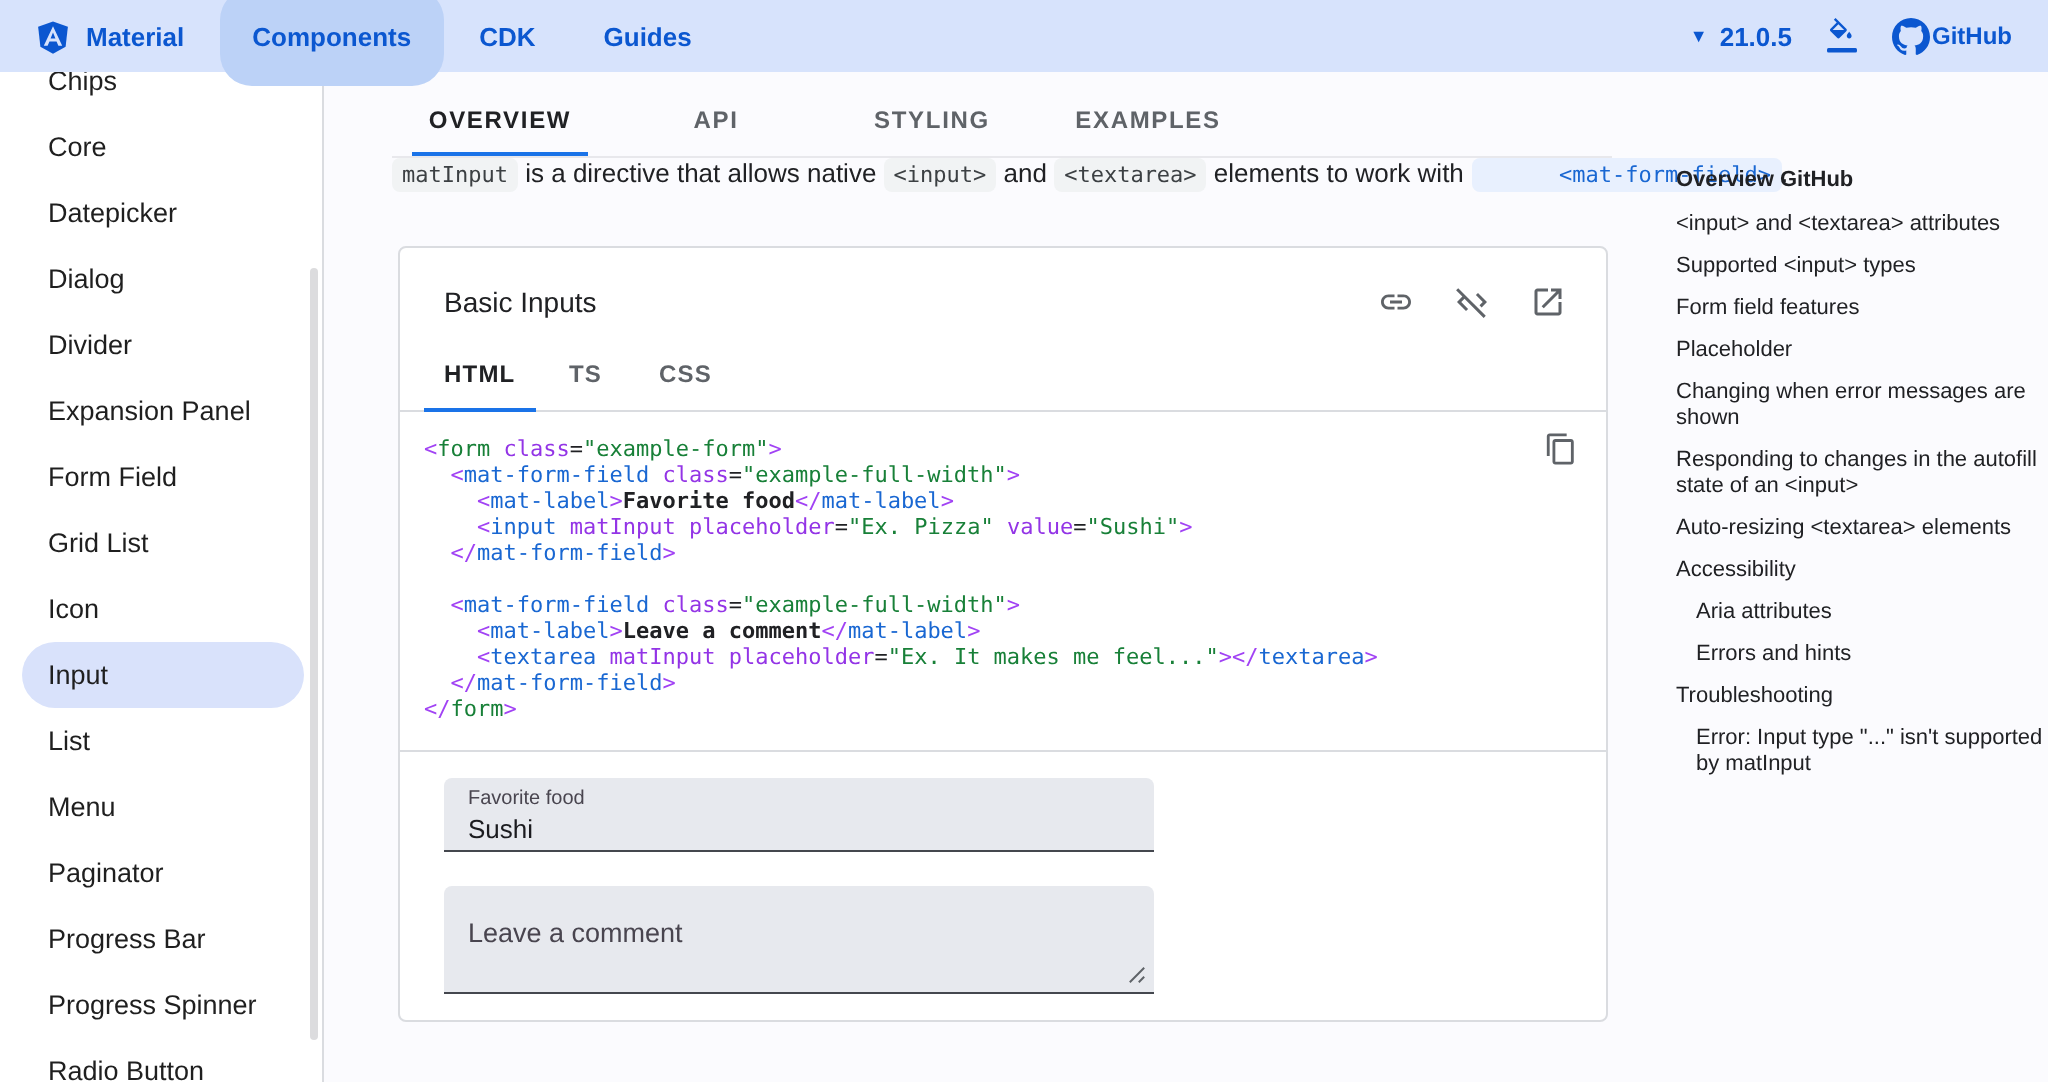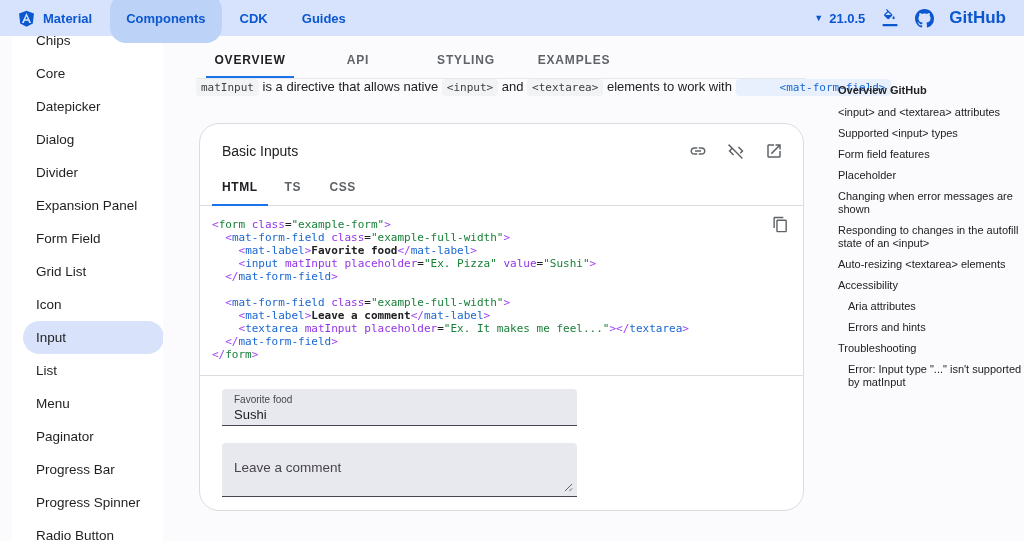"GitHub" .gh { font-size: 17px -> 12px; gap: 15px -> 1px }
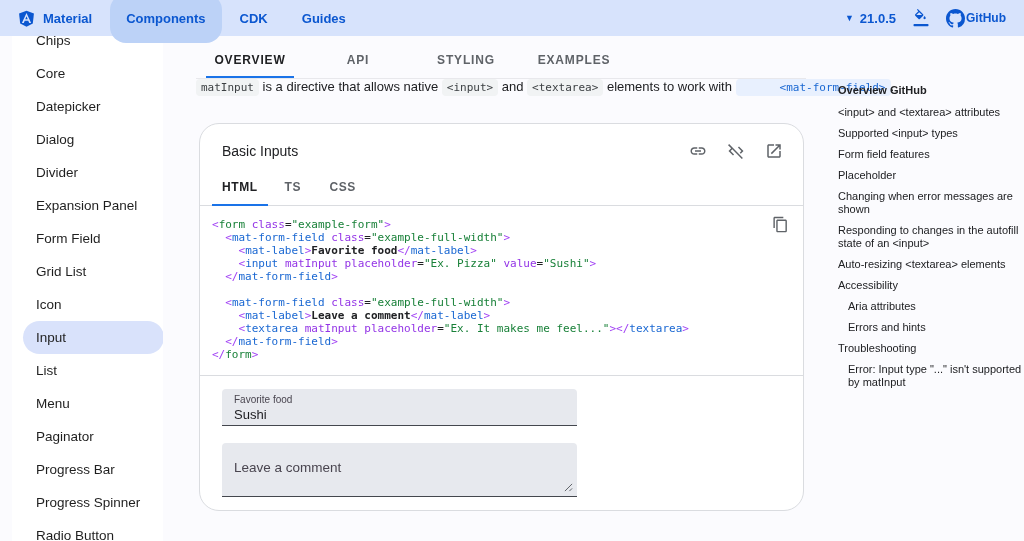"Chips" .sidebar { margin-left: 12px -> none }
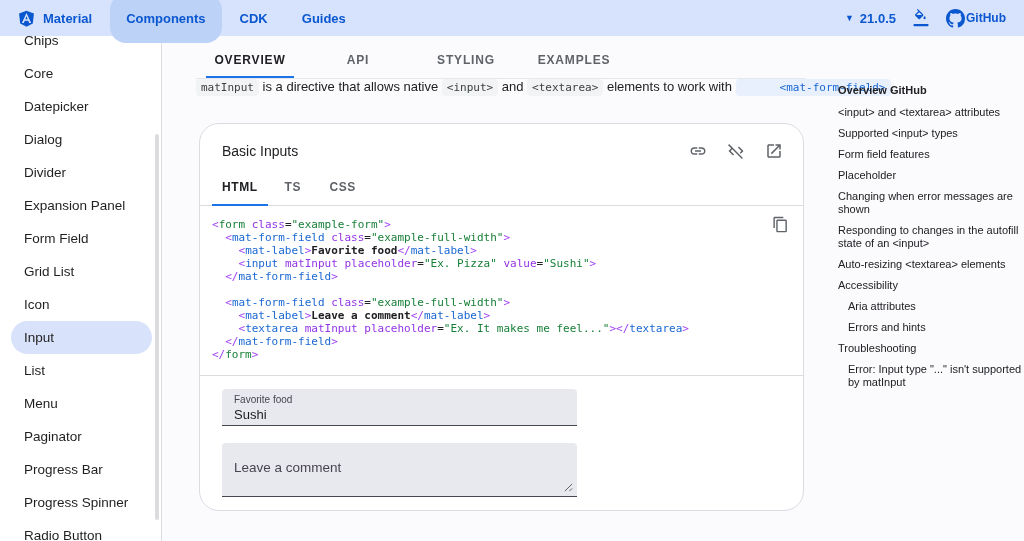"Basic Inputs" .card { border-radius: 20px -> 4px }
